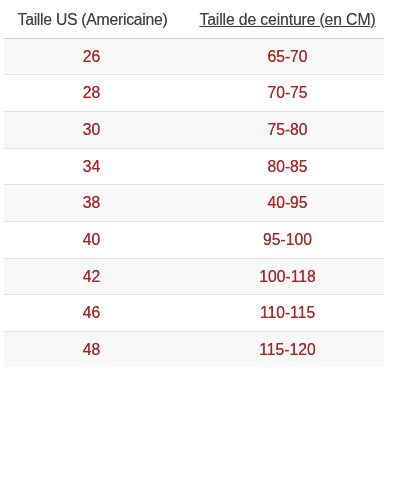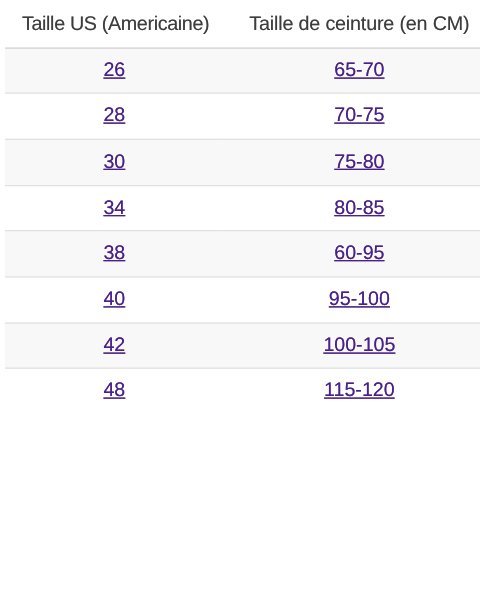"Taille de ceinture (en CM)" .size-table thead th.h2 { text-decoration: none -> underline }
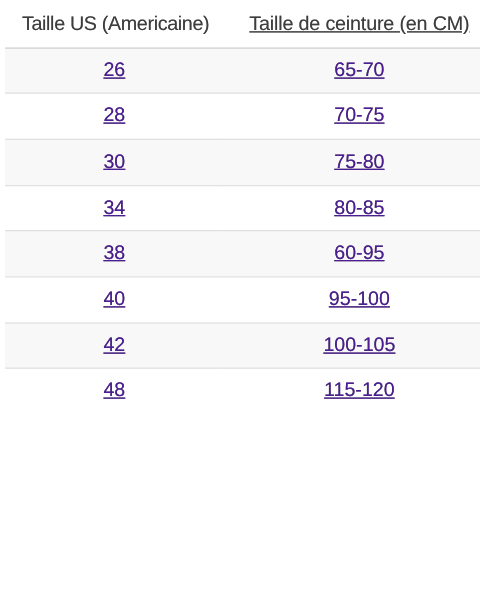"26" .size-table tbody td { color: #4c1d95 -> #b91c1c; text-decoration: underline -> none }
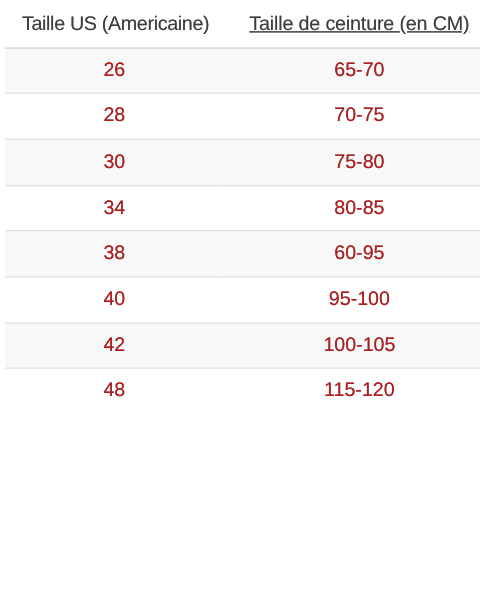"60-95" td.v2 { text: 60-95 -> 40-95 }
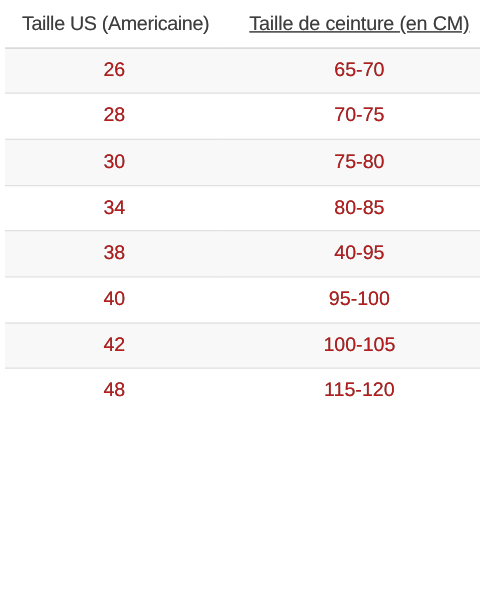"100-105" td.v2 { text: 100-105 -> 100-118 }
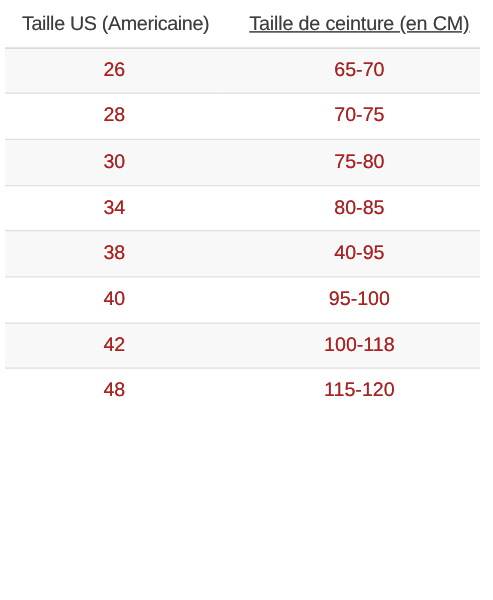"46" tr { html: none -> <tr> <td>46</td> <td>110-115</td> </tr> }
